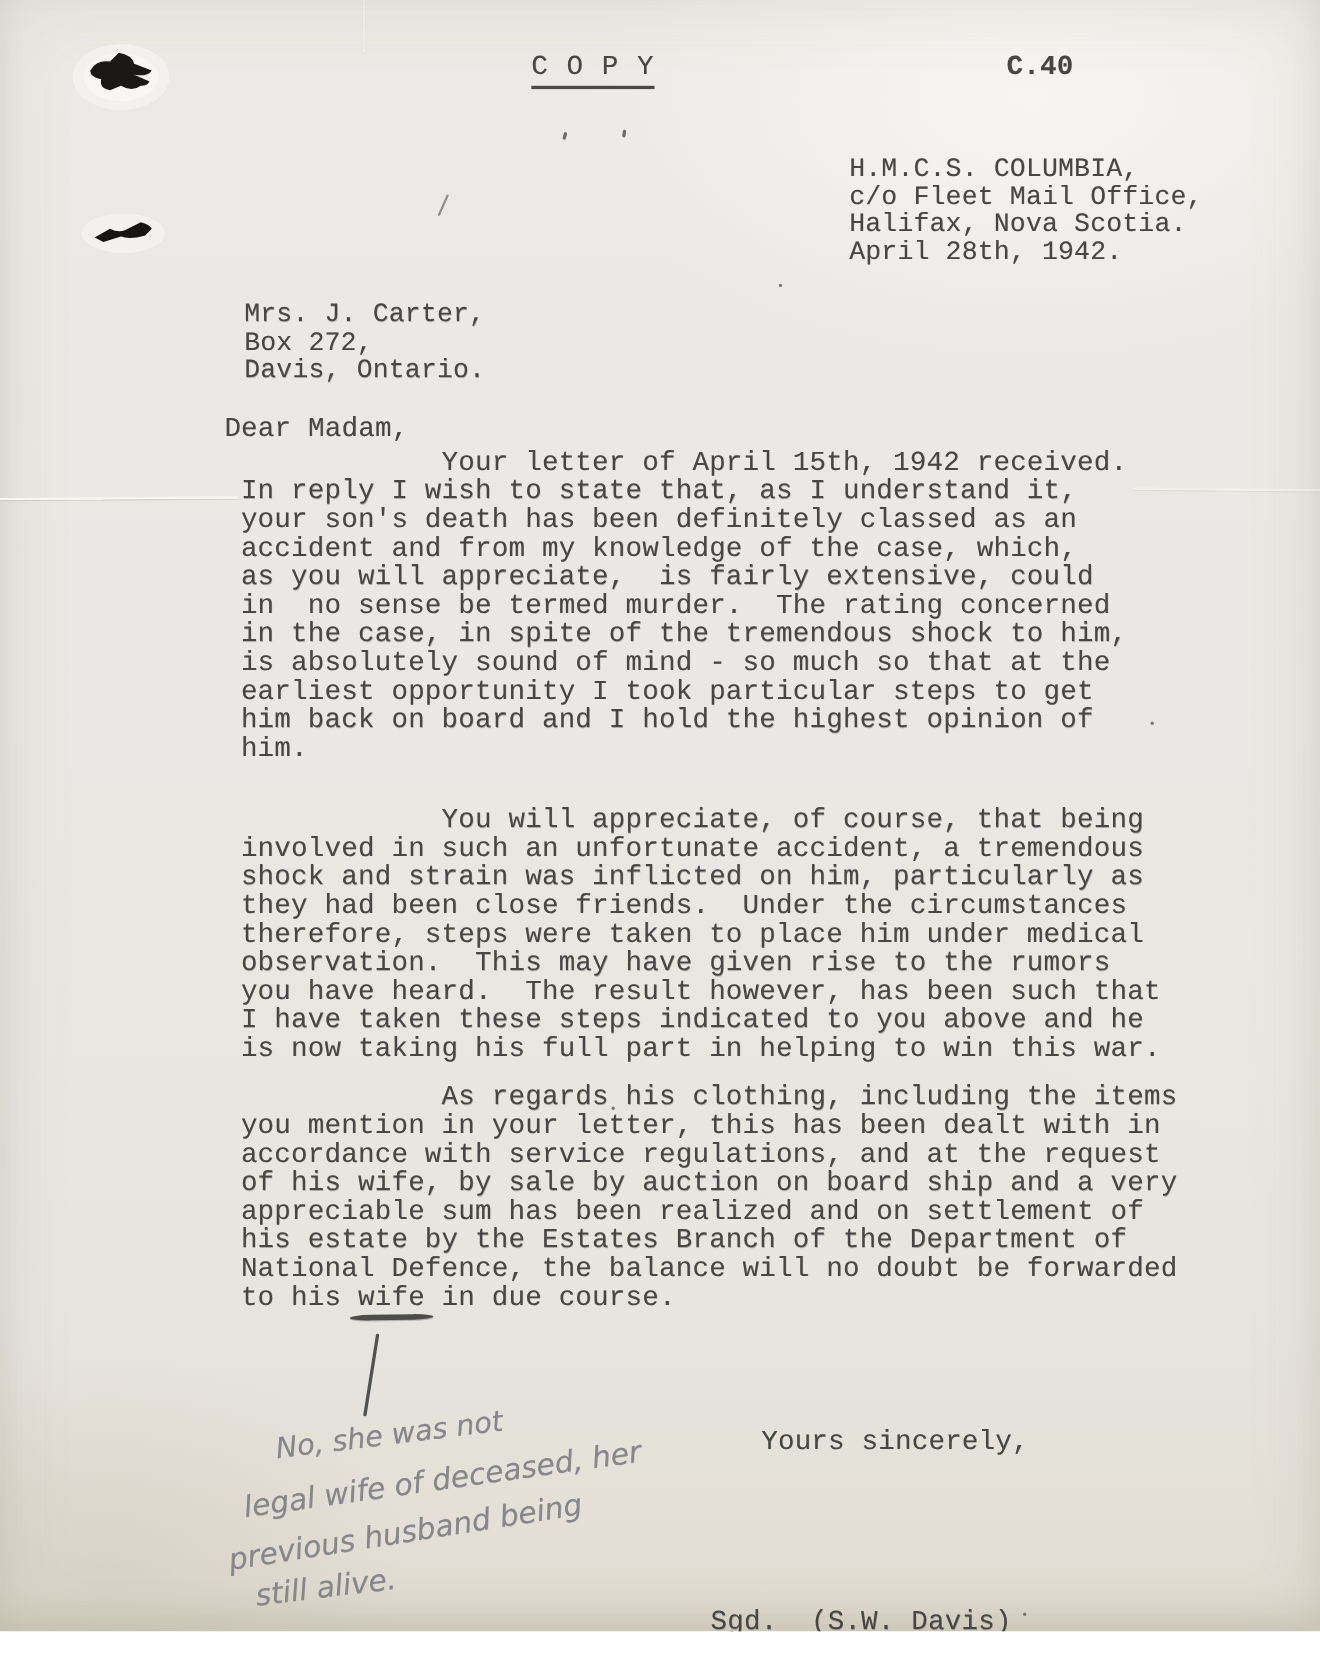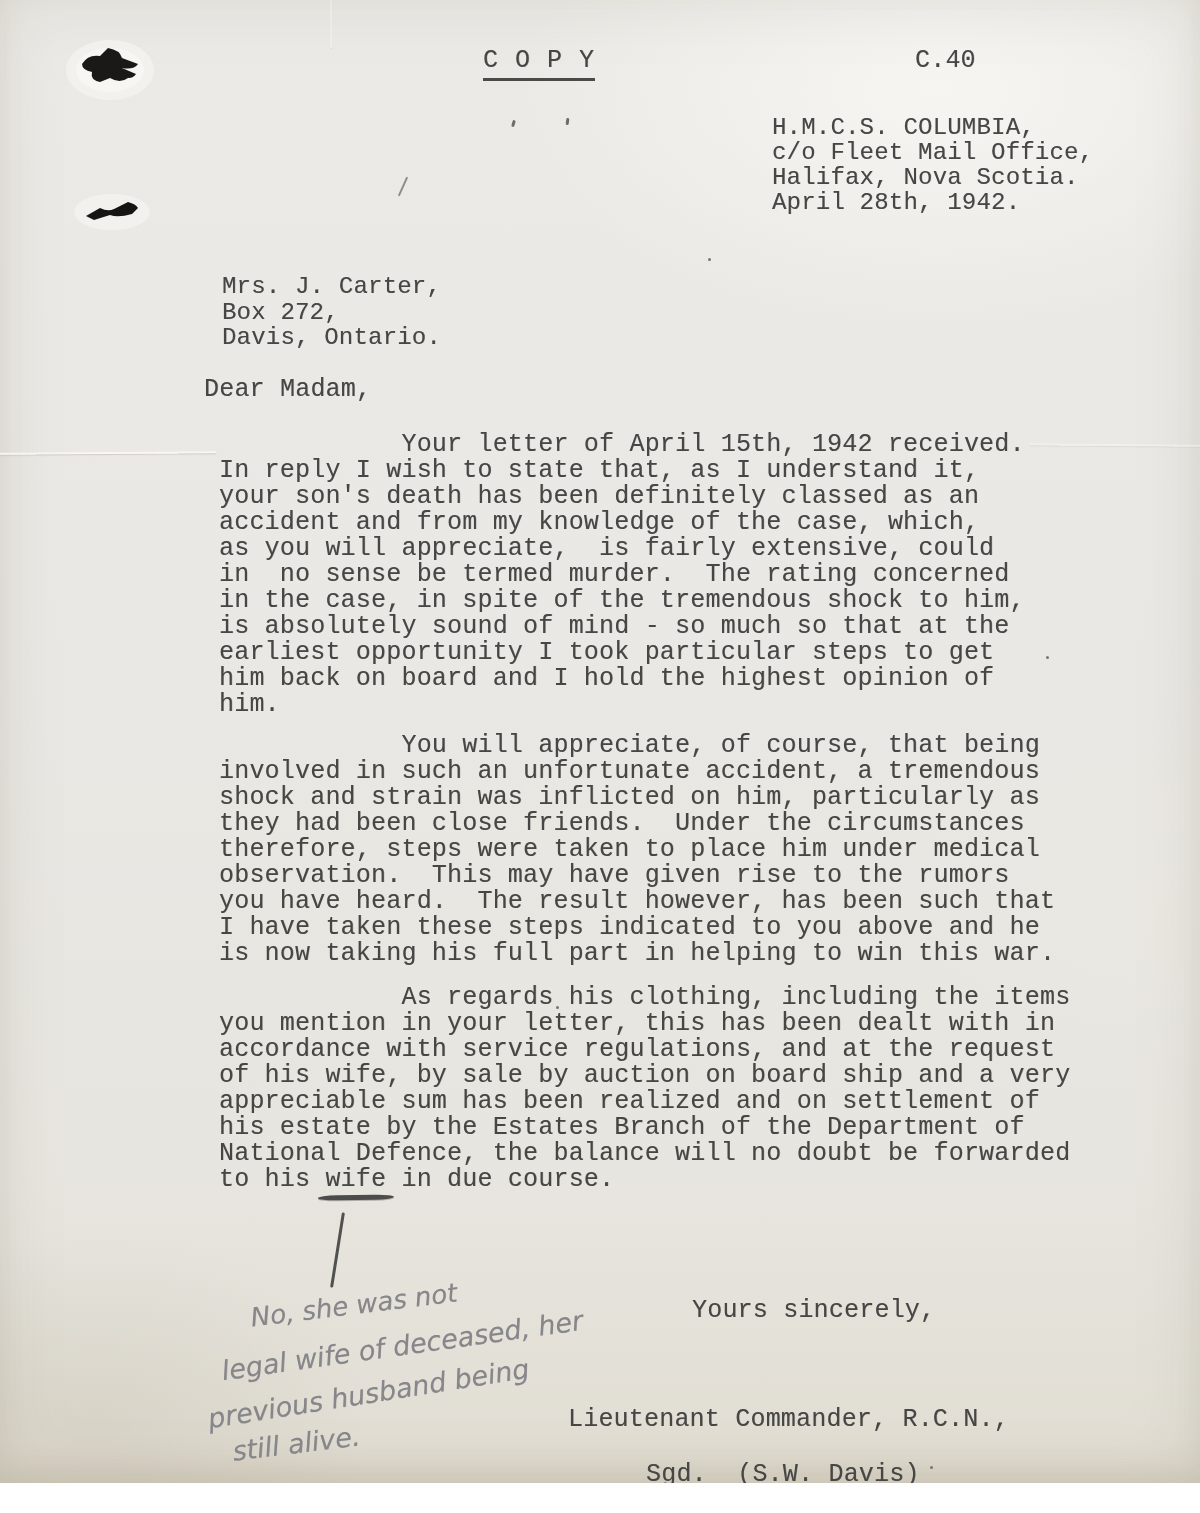"C.40" .file-number { font-weight: none -> bold }
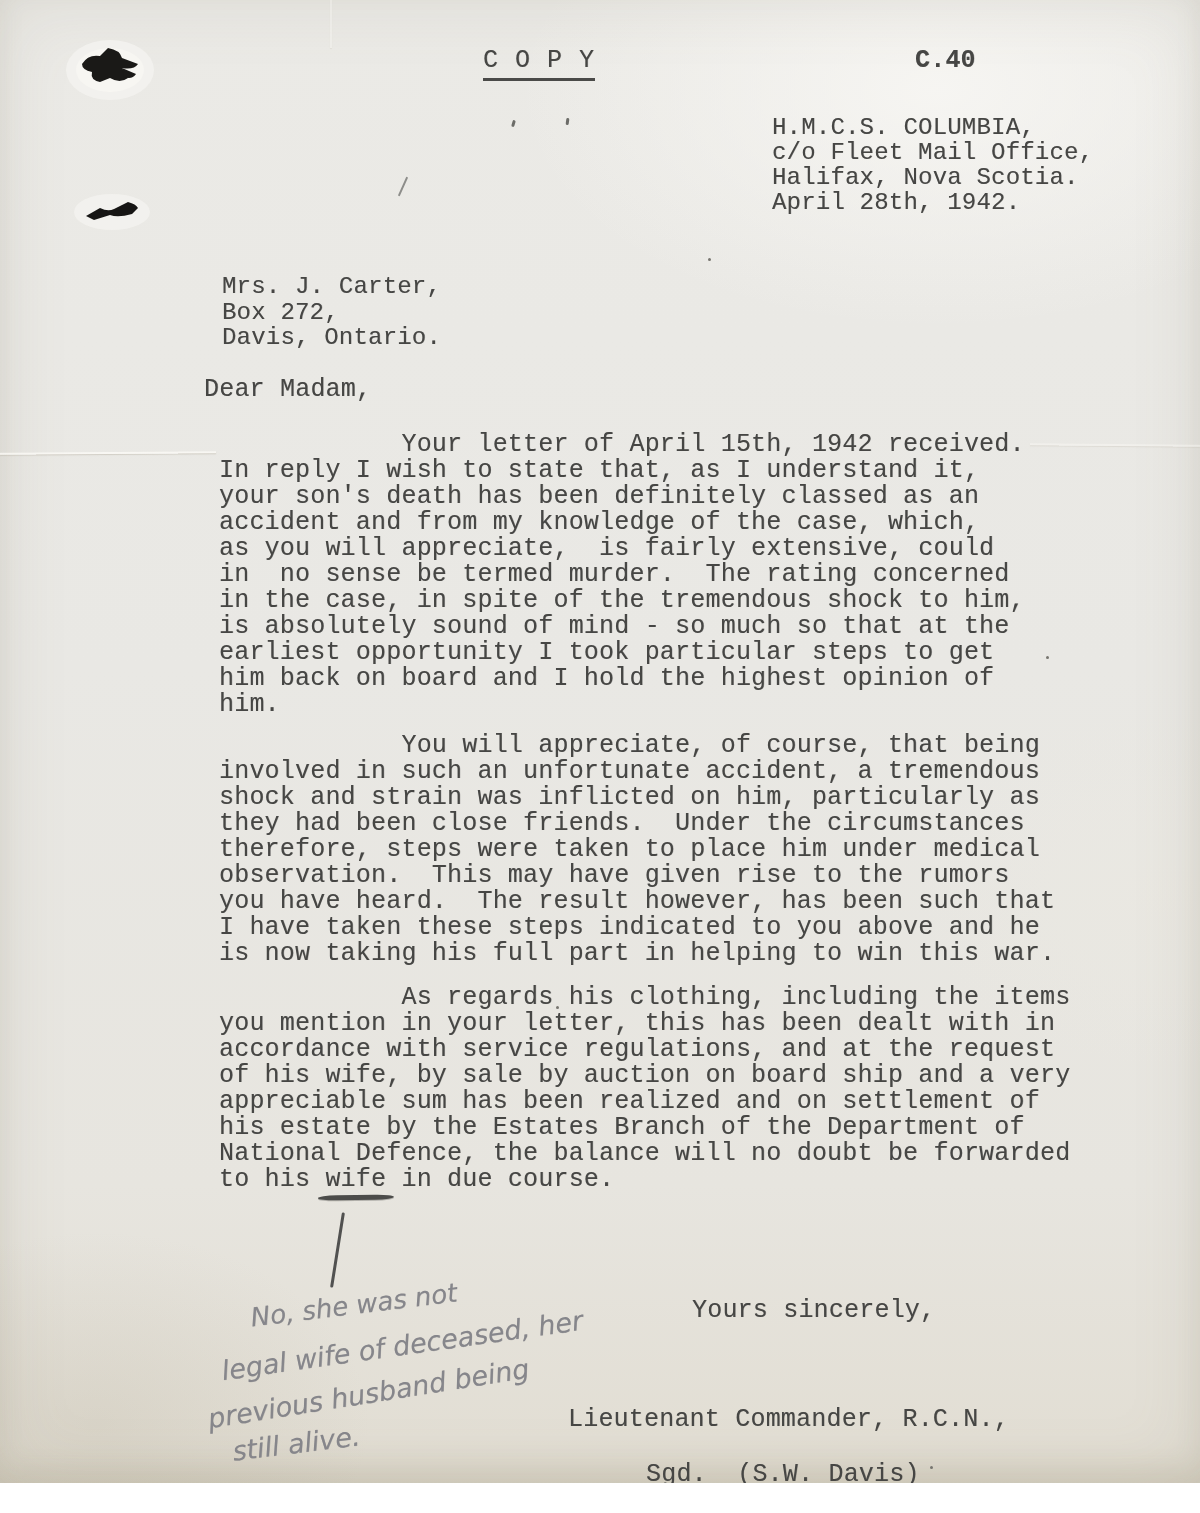"H.M.C.S. COLUMBIA," .sender { top: 115px -> 142px }
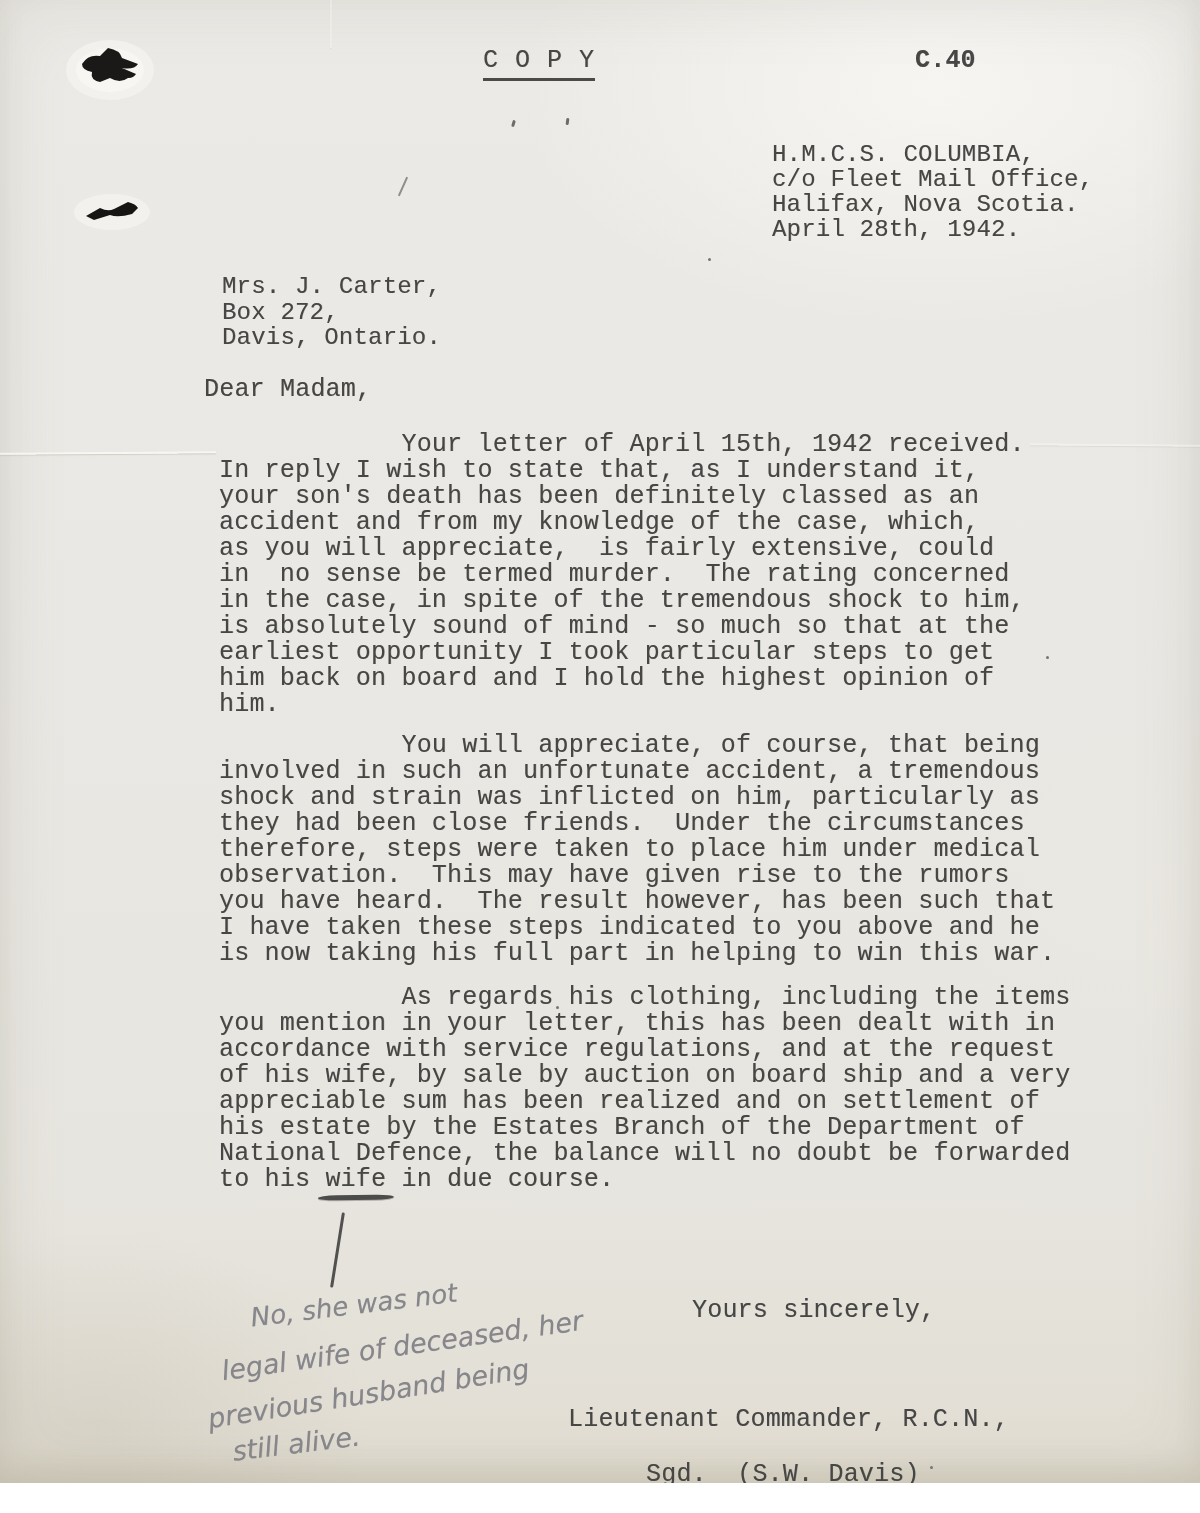"Your letter of April 15th," .p1 { top: 432px -> 408px }
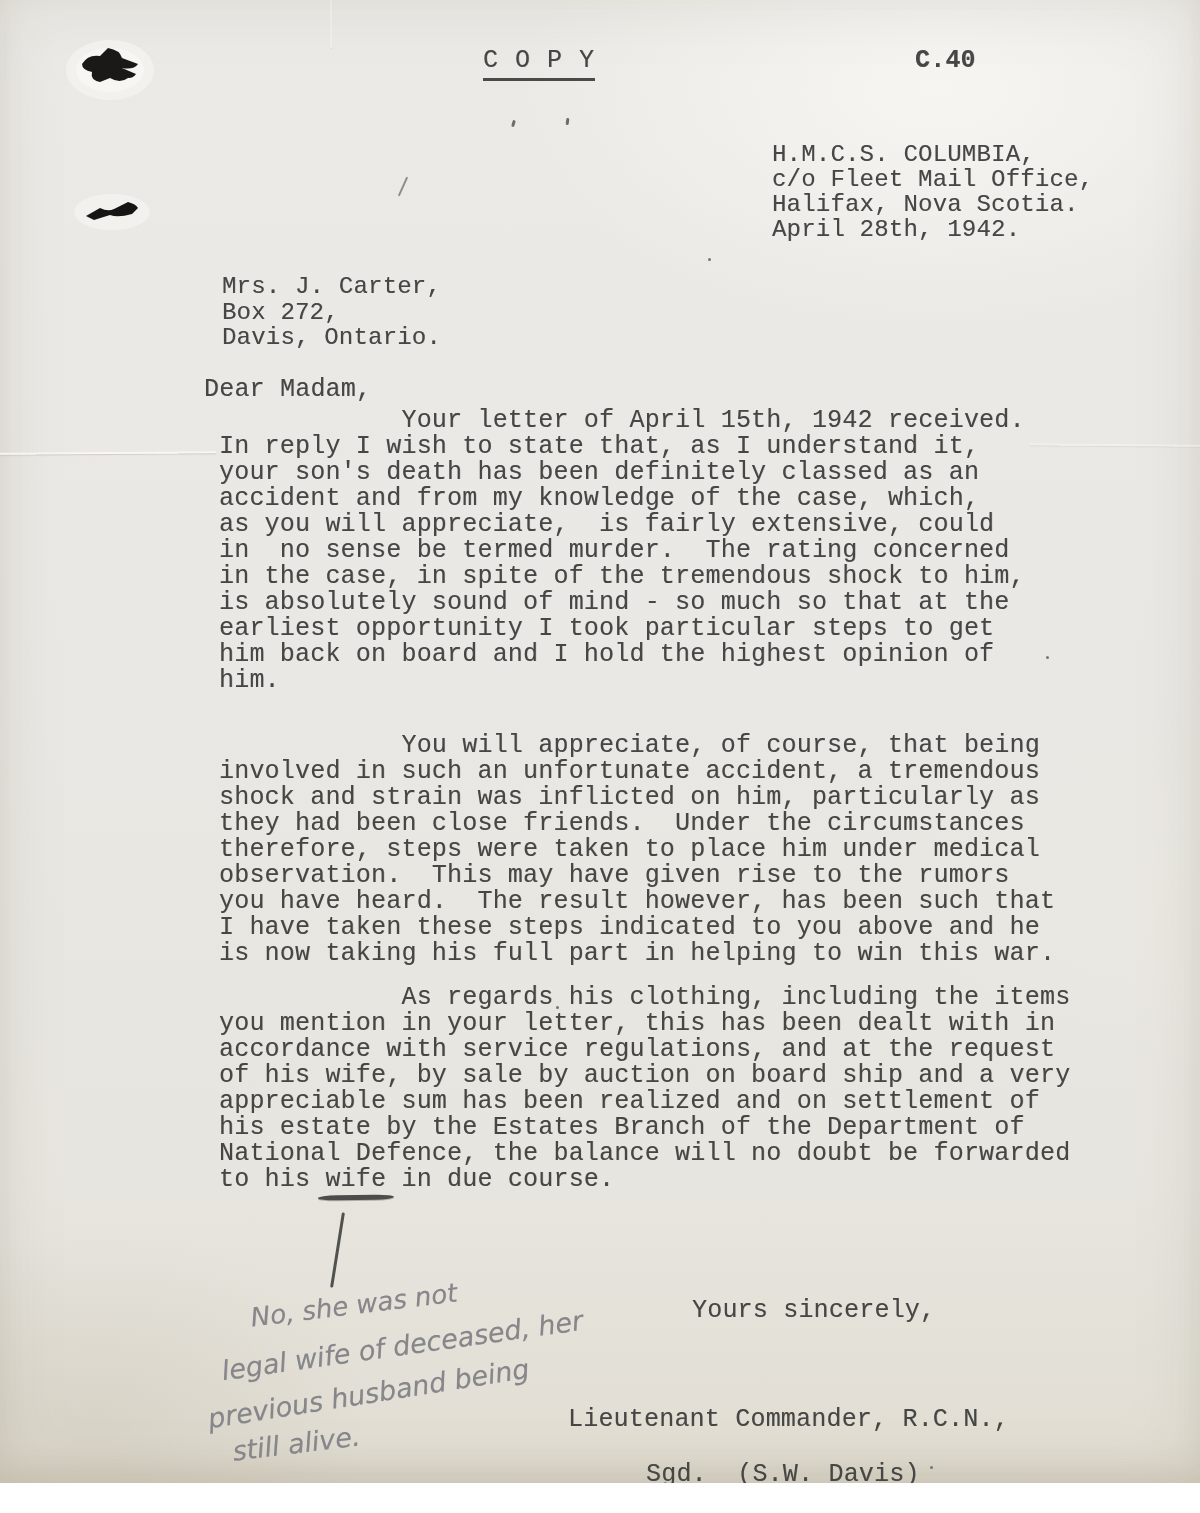"Lieutenant Commander, R.C.N.," div.tw { html: <div>Lieutenant Commander, R.C.N.,</div> -> none }
